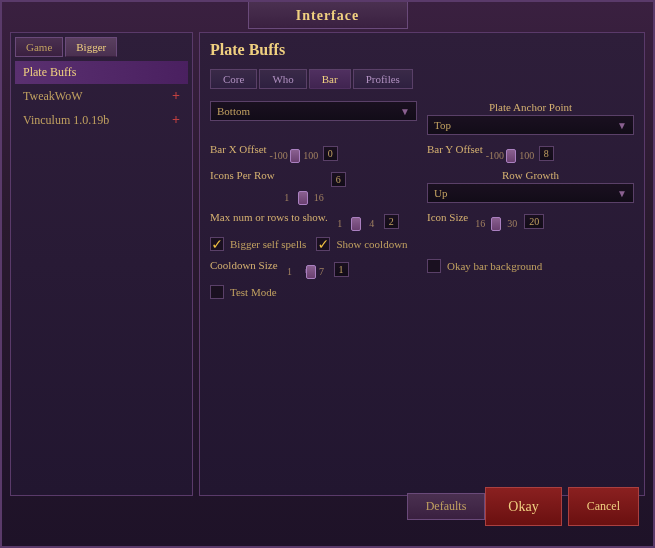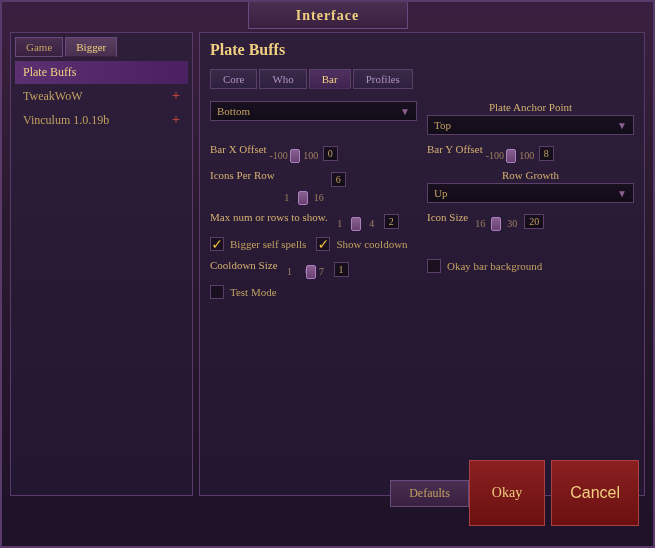"Cancel" .btn-cancel { font-family: Liberation Sans, sans-serif -> Liberation Serif, serif; font-size: 16px -> 12px; padding: 23px 18px -> 11px 18px }
